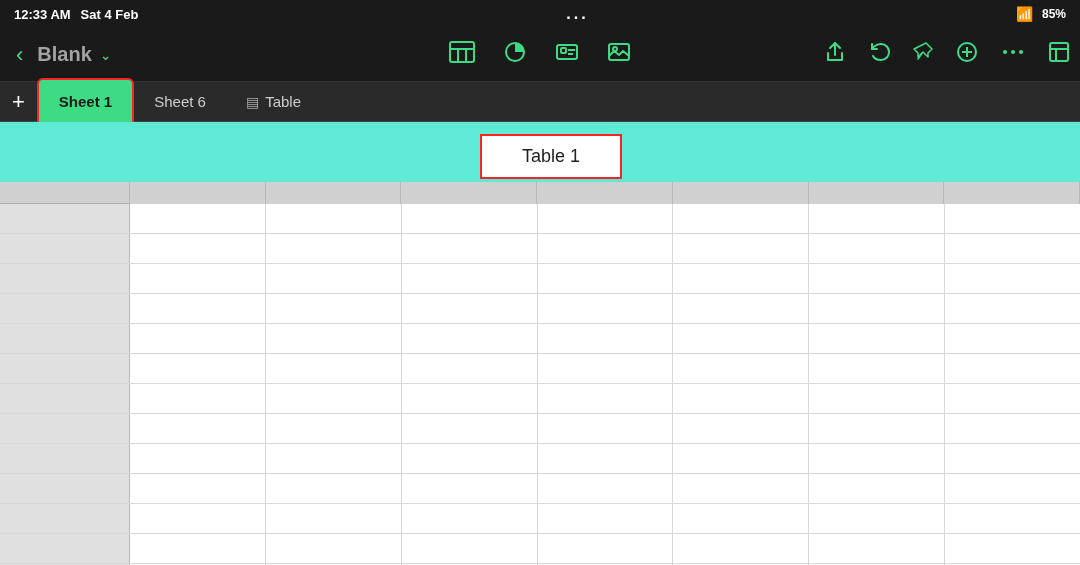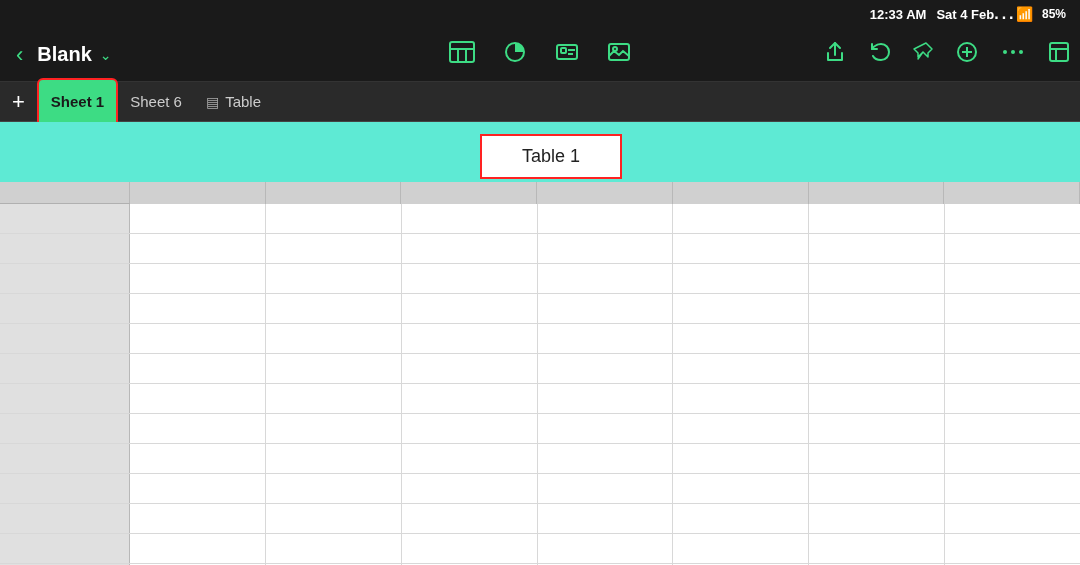"12:33 AM" .status-bar { justify-content: flex-end -> space-between }
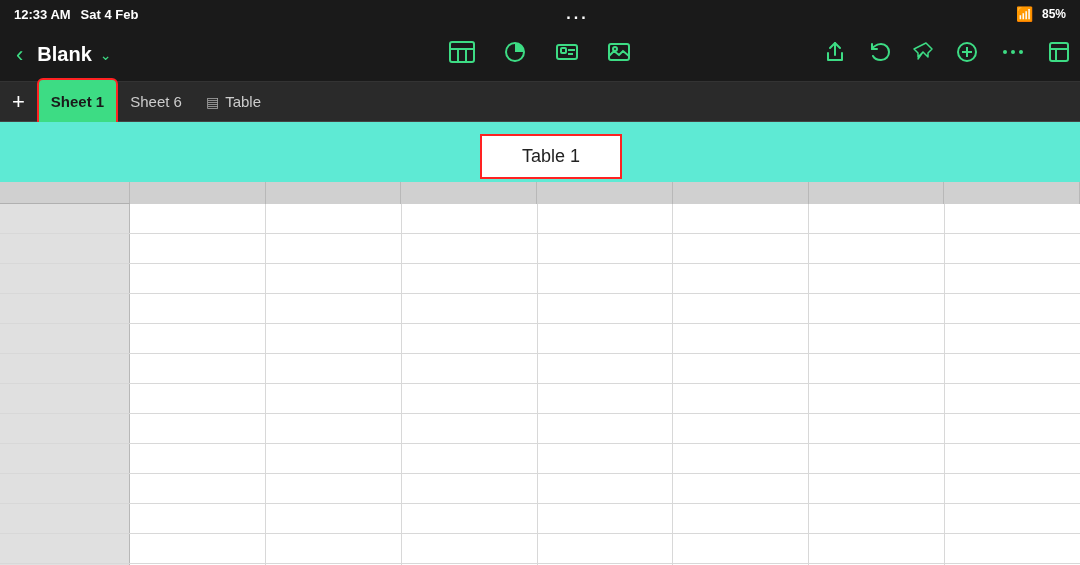"Blank" .doc-title { color: #ffffff -> #a3a3a3 }
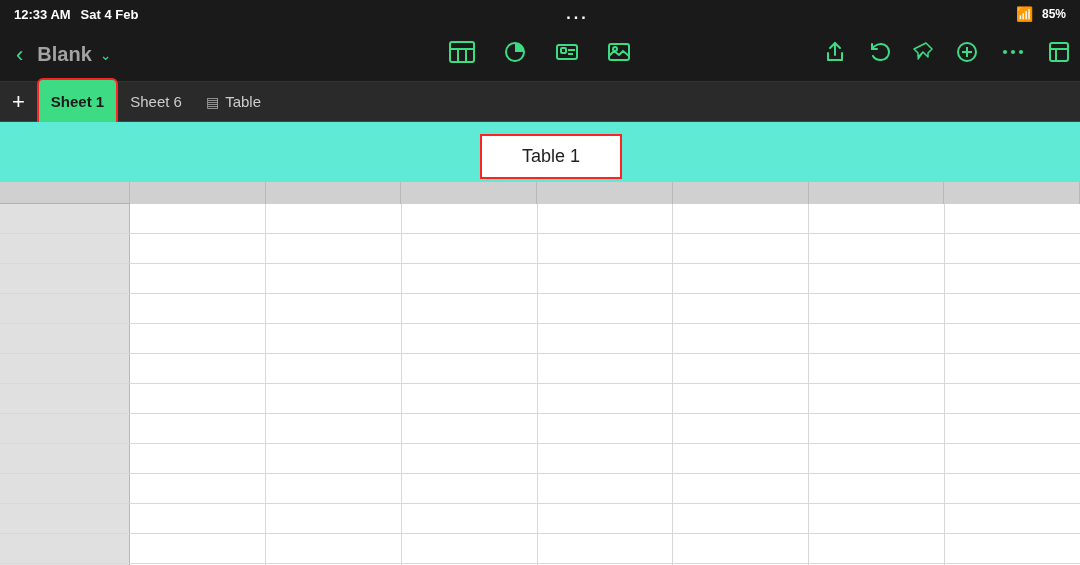"Sheet 1" .sheet-tab { padding: 0 12px -> 0 20px }
